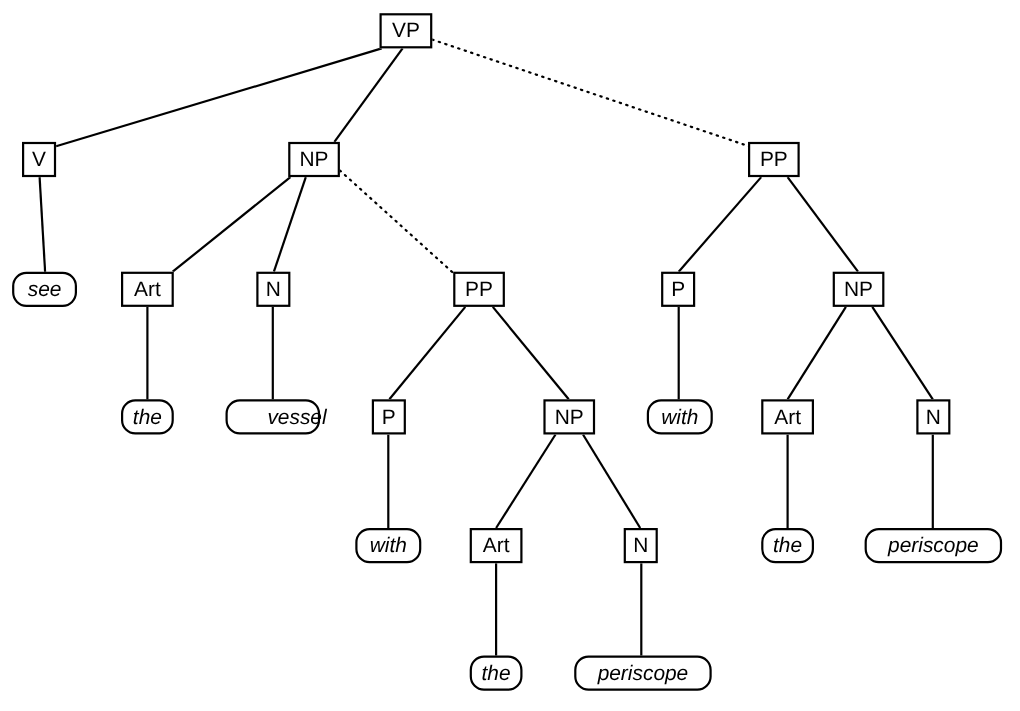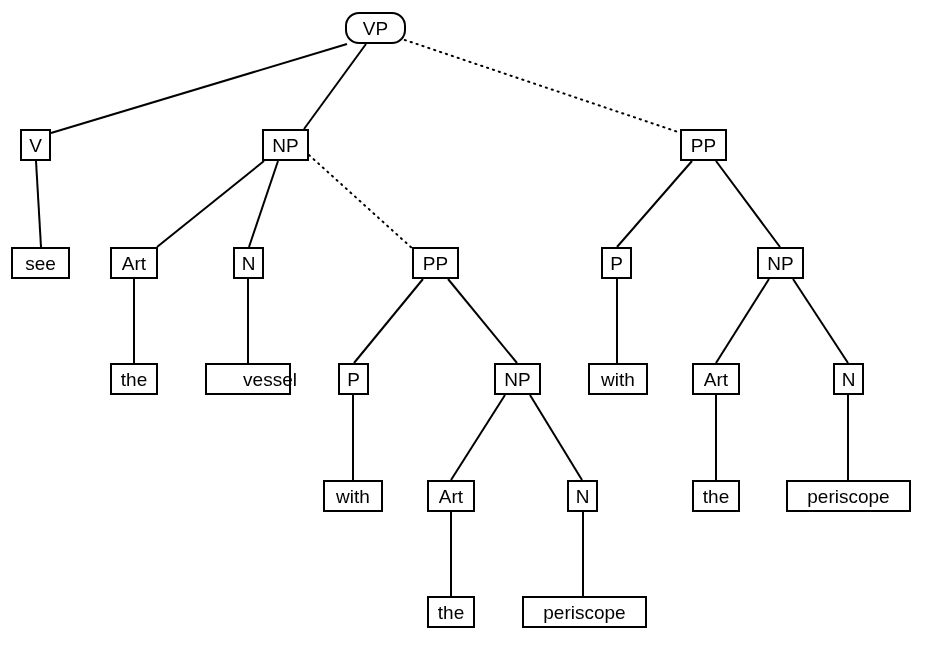"VP" div.node-box { border-radius: 14px -> none; width: 61px -> 48px }
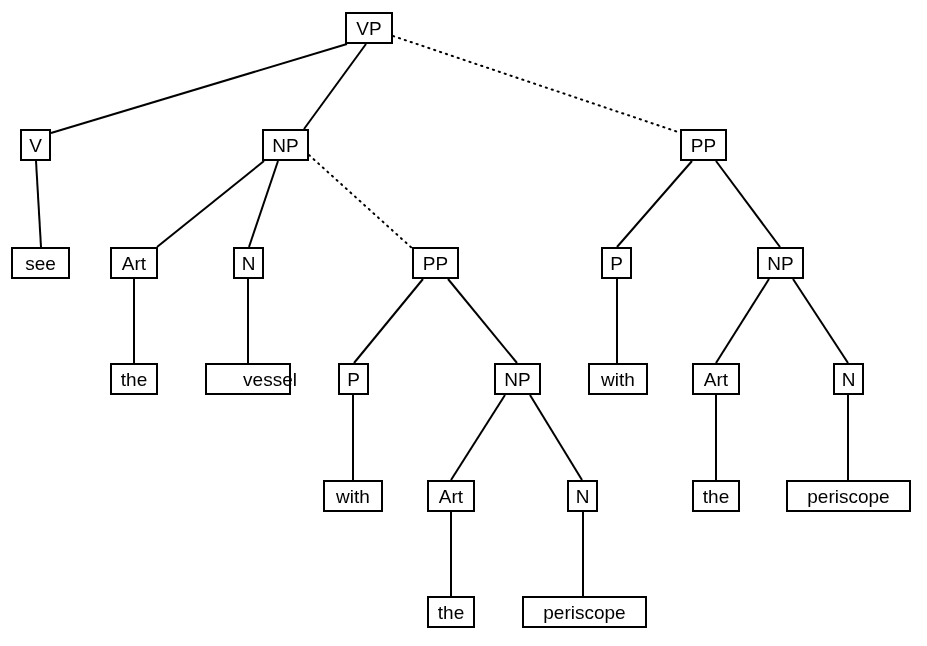"see" .node-box.leaf { border-radius: none -> 13px; font-style: none -> italic }
